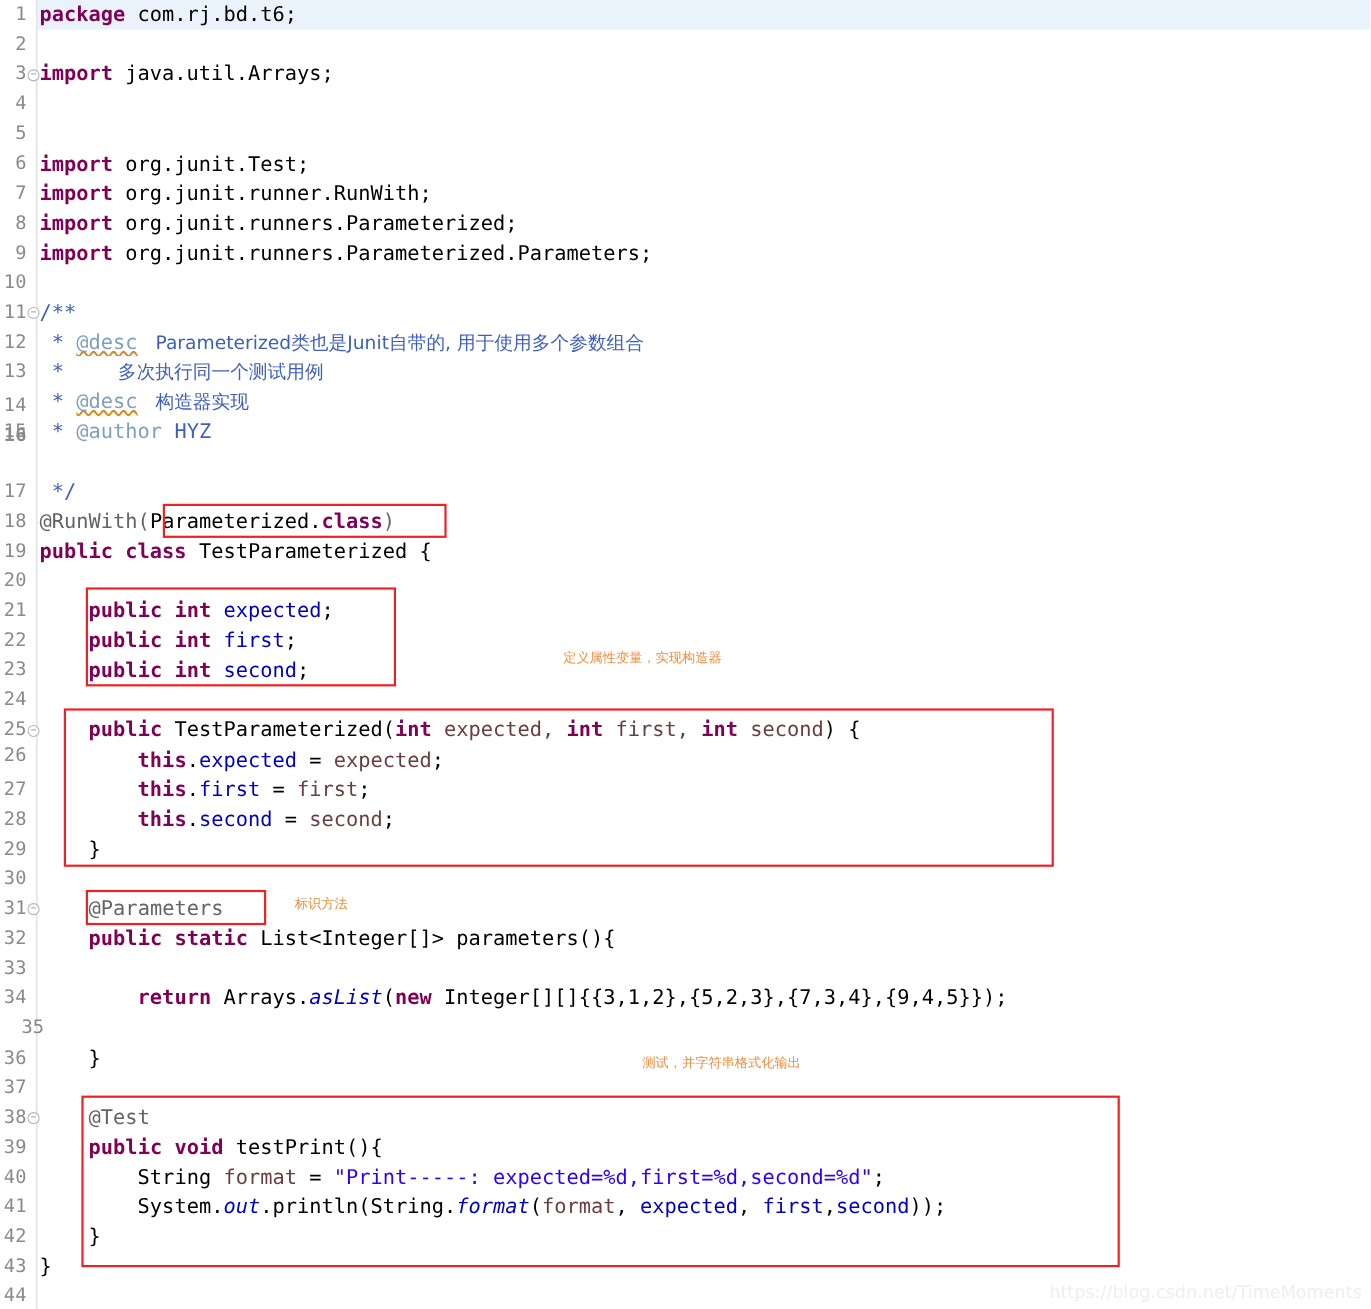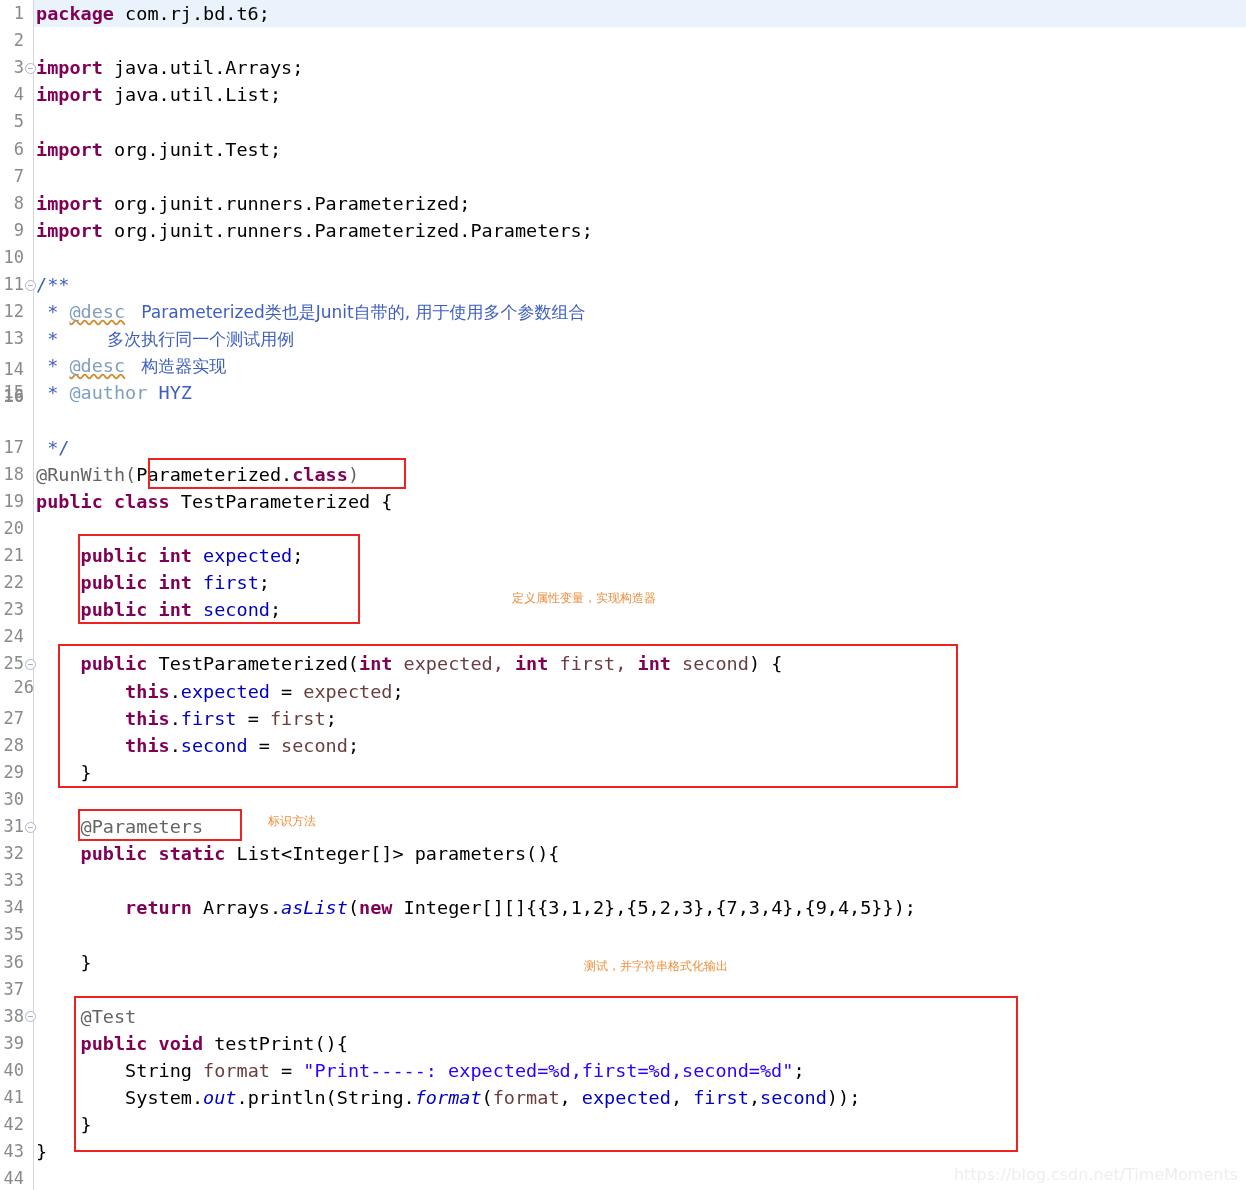"import java.util.List;" div.crow { html: <div><span>import</span><span> java.util.List;</span></div> -> none }
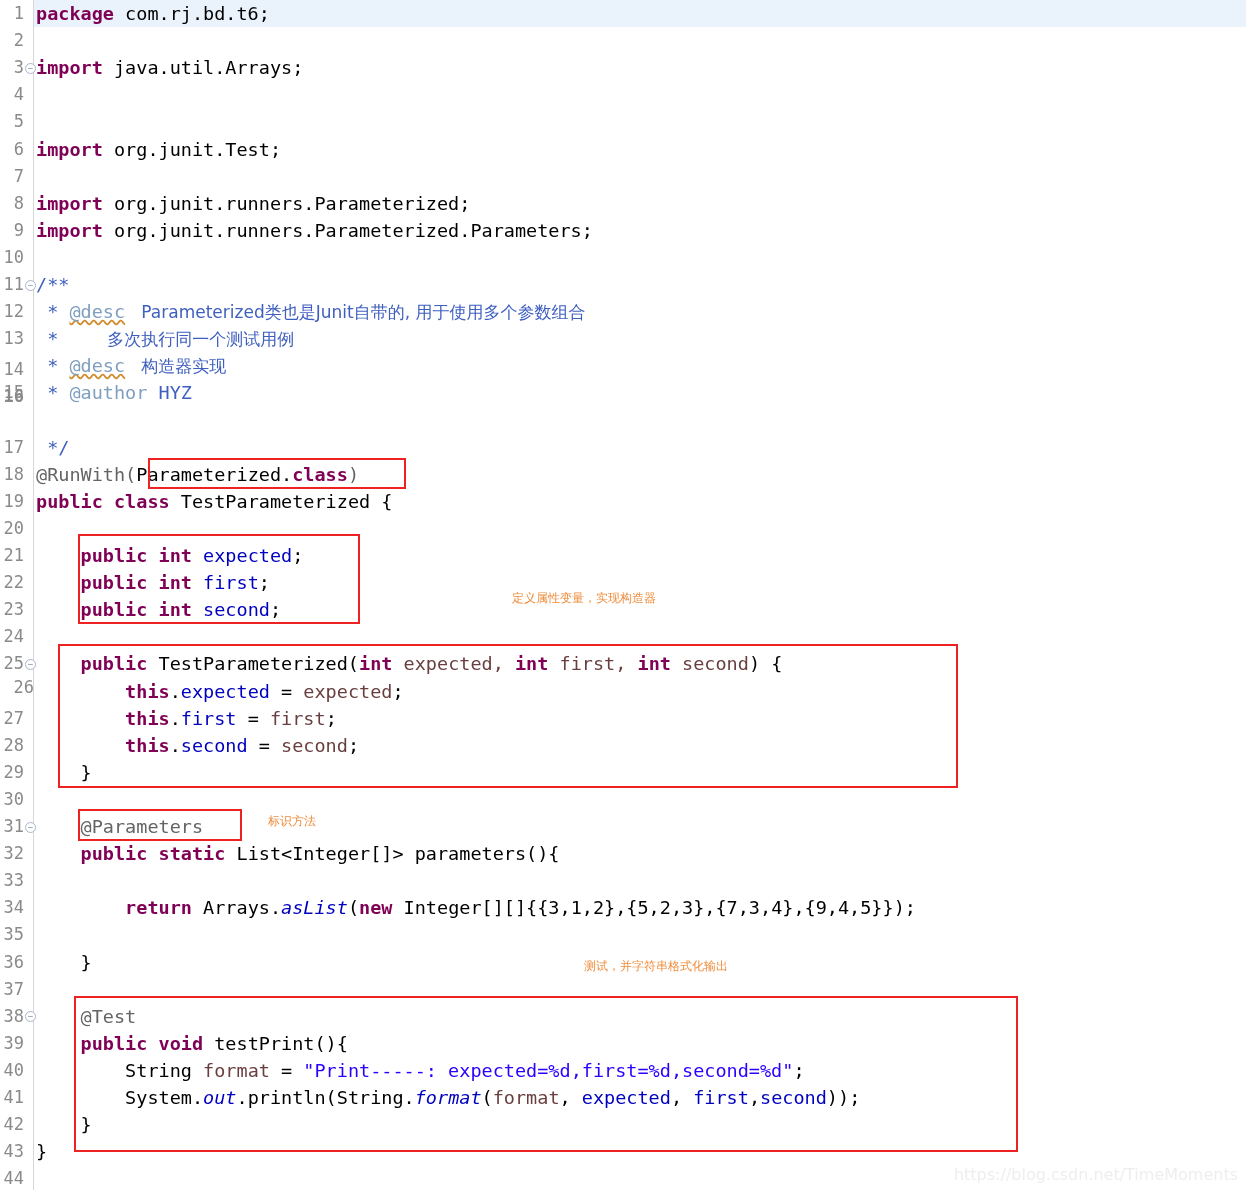"import org.junit.runner.RunWith;" div.crow { html: none -> <div><span>import</span><span> org.junit.runner.RunWith;</span></div> }
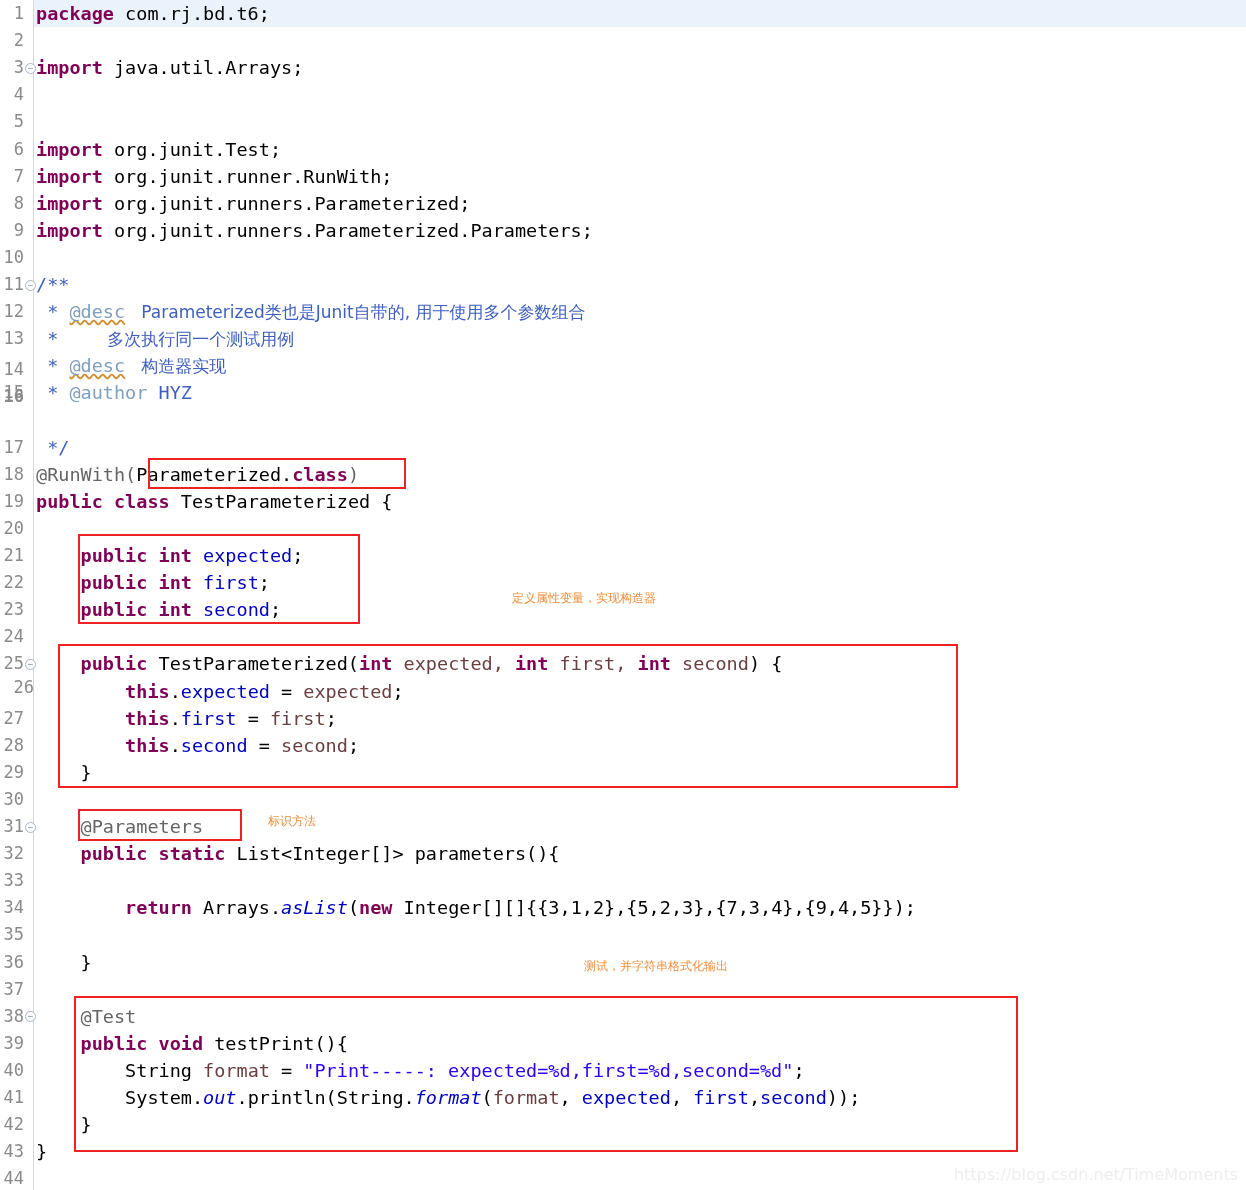"26" div.gline { padding-left: 10px -> none }
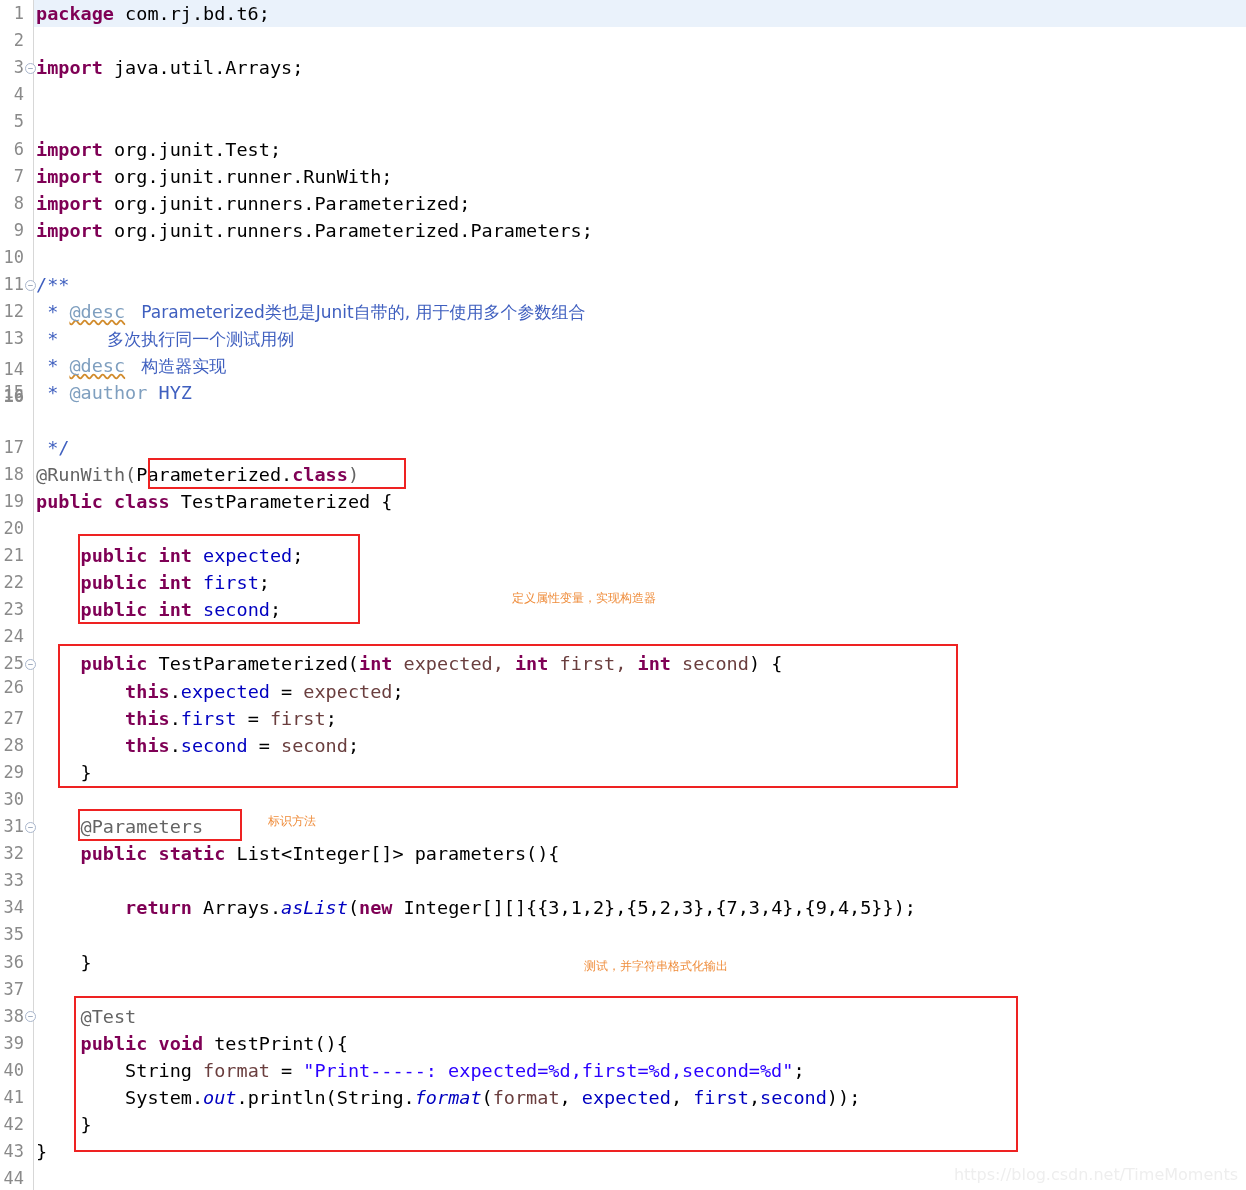"35" div.gline { padding-left: none -> 16px }
